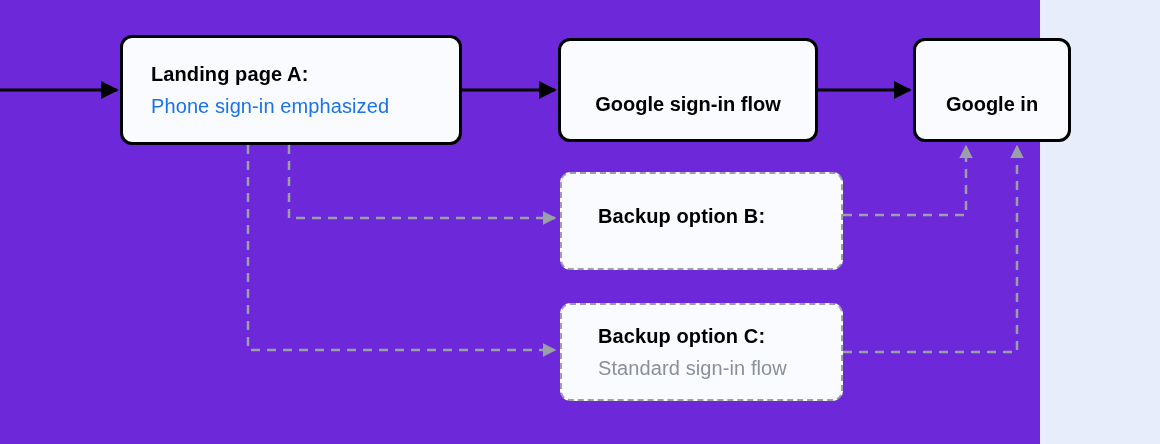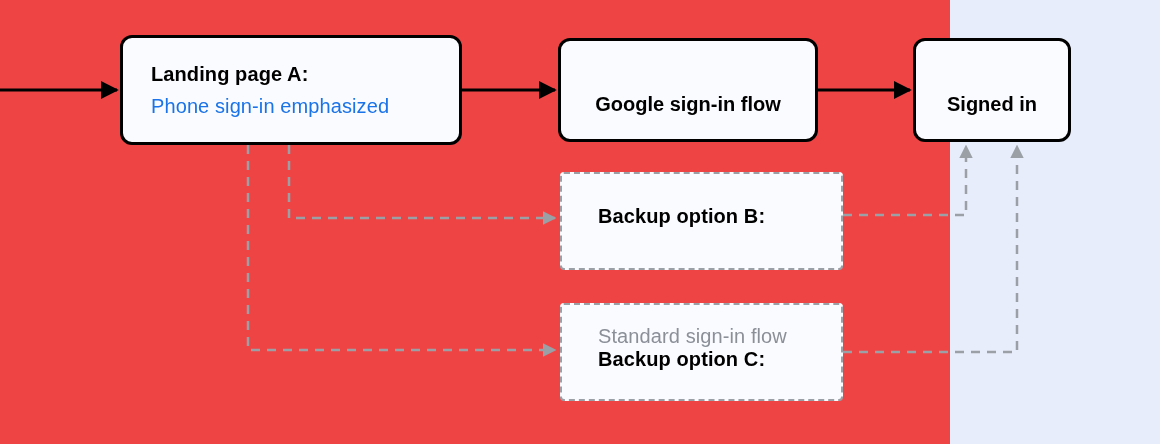"Landing page A:" #diagram-root { background: #ef4444 -> #6d28d9; width: 950px -> 1040px }
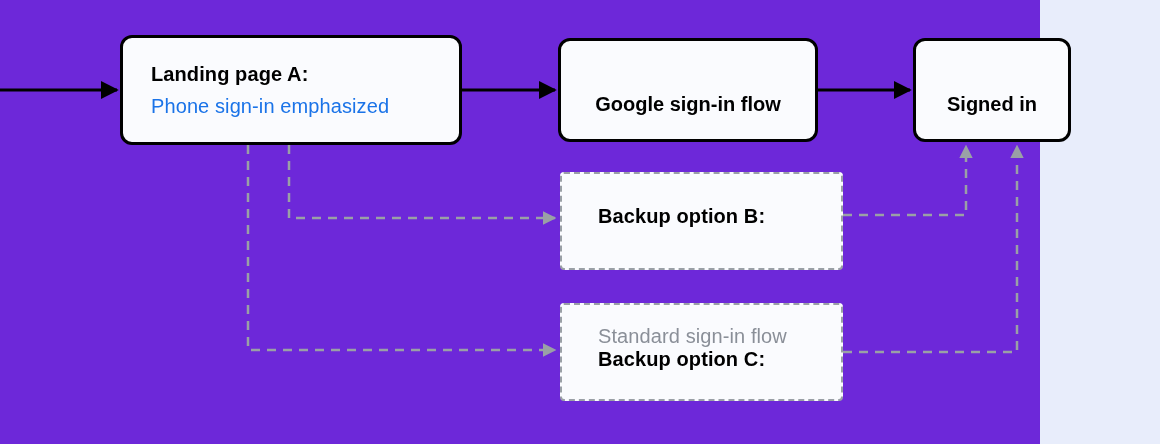"Signed in" span.node-line { text: Signed -> Google }
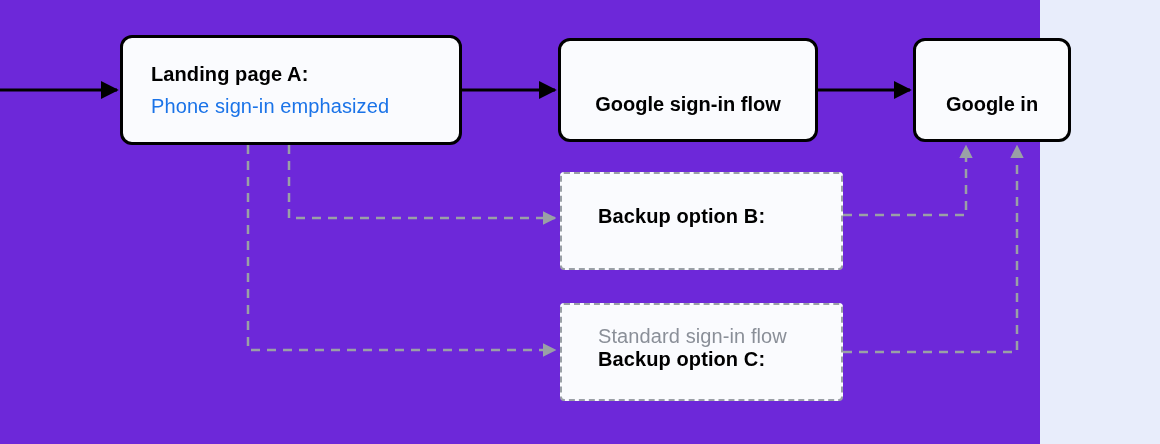"Backup option B:" .node.dashed { border-radius: 4px -> 10px }
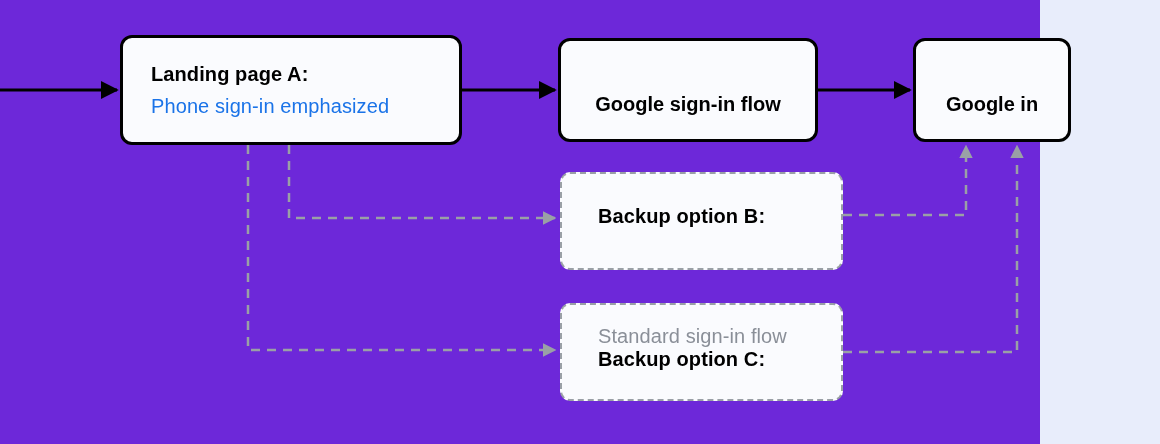"Standard sign-in flow" span.node-line { order: before "Backup option C:" -> after "Backup option C:" }
